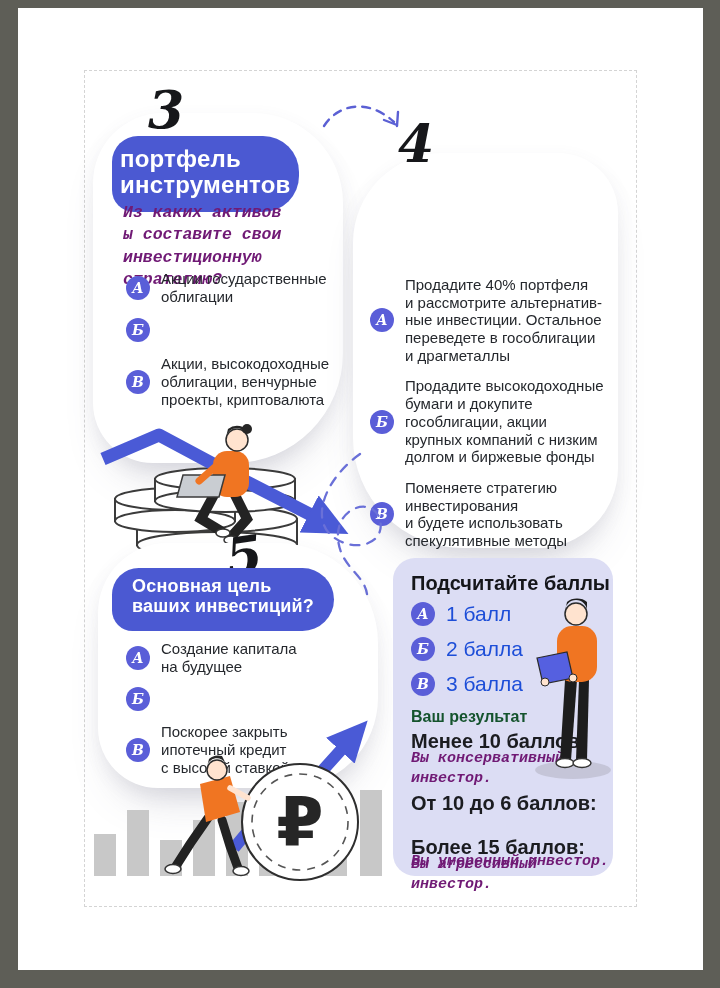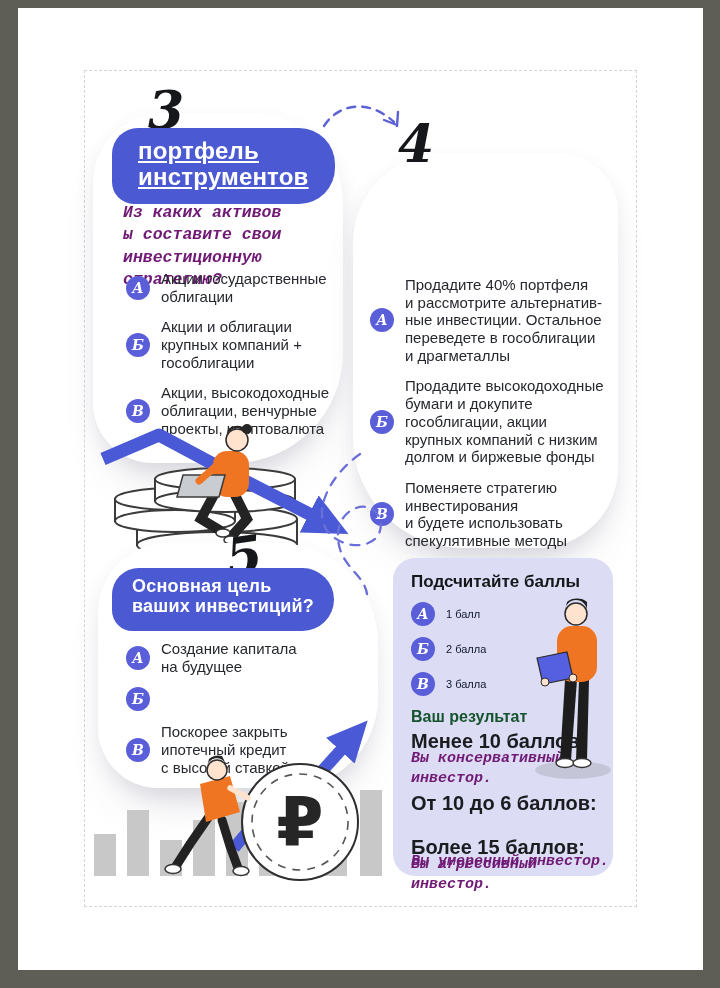"портфель" div.badge { padding: 10px 26px 13px -> 10px 8px 13px; text-decoration: underline -> none; top: 120px -> 128px }
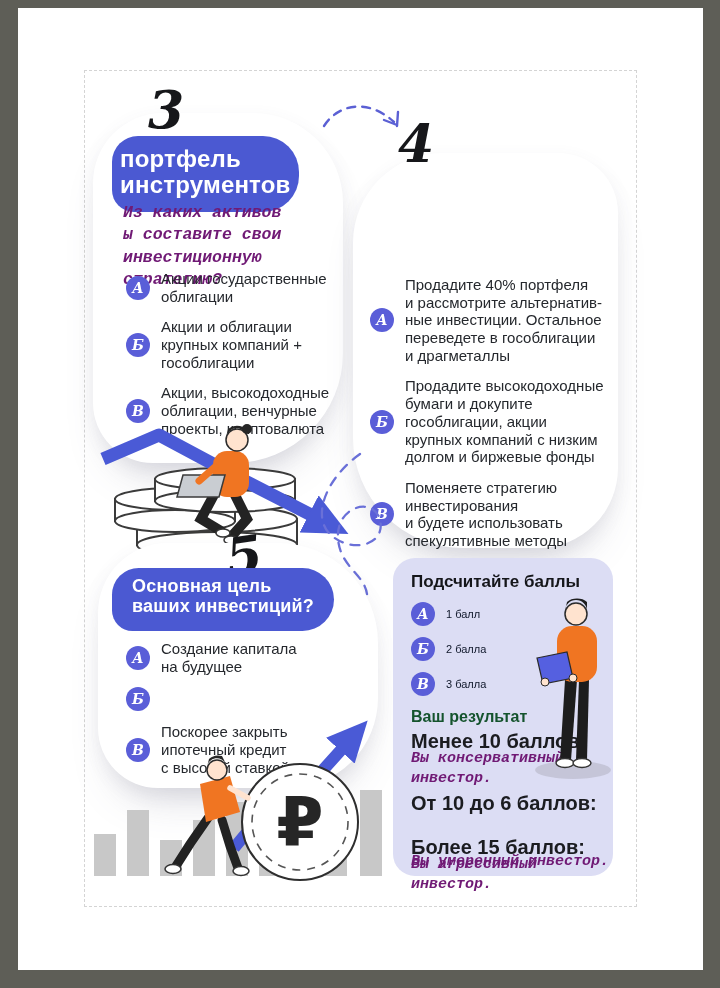"Акции и облигации" span.opt-text { html: <span>Акции и облигации крупных компаний + гособлигации</span> -> none }
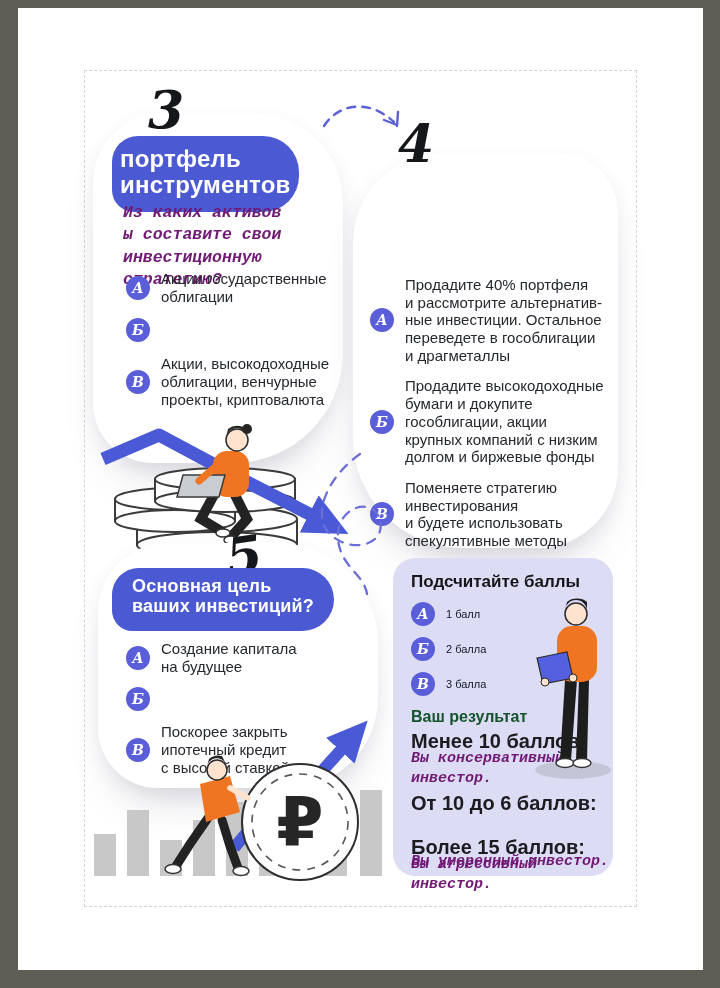"Подсчитайте баллы" .panel .p-title { font-size: 17px -> 20px }
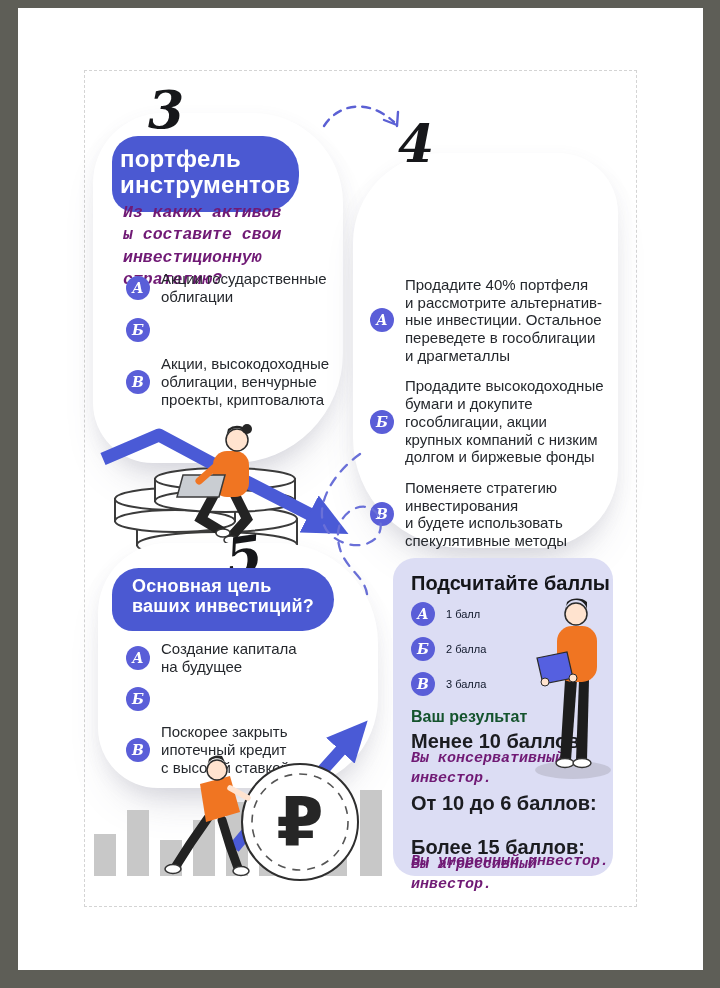"1 балл" .score-label { color: #0f172a -> #1d4ed8; font-size: 11px -> 21px }
